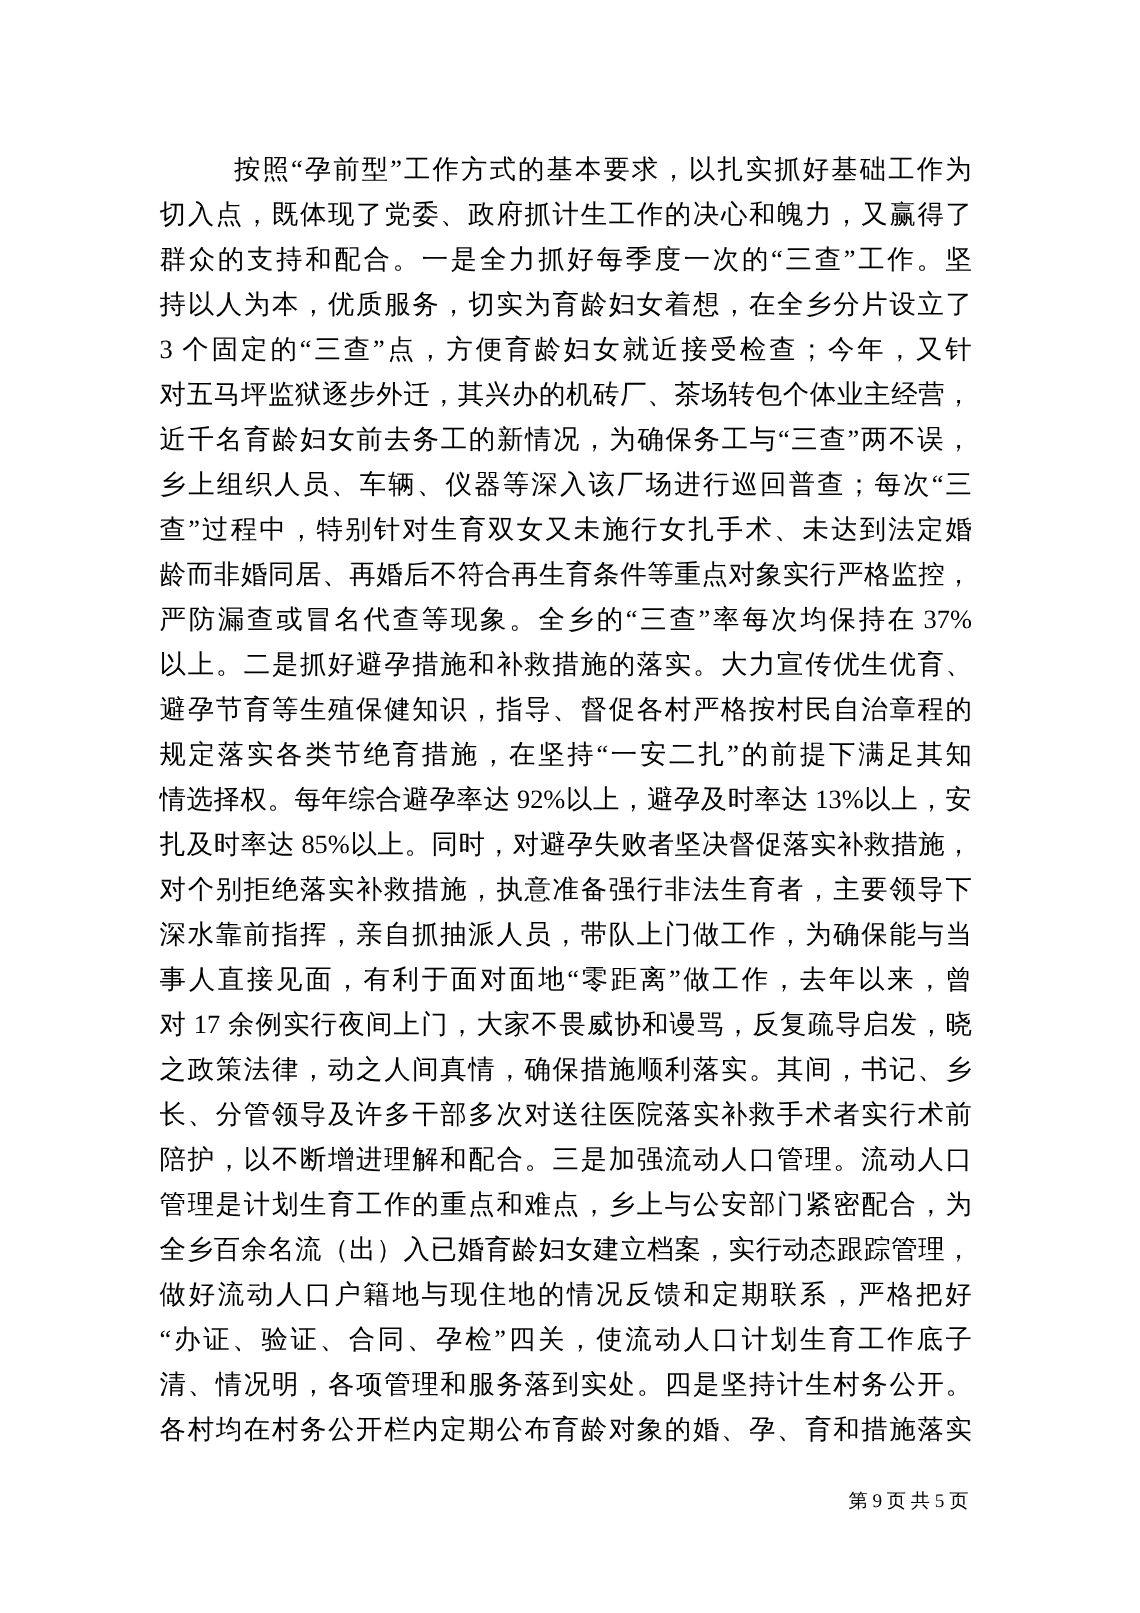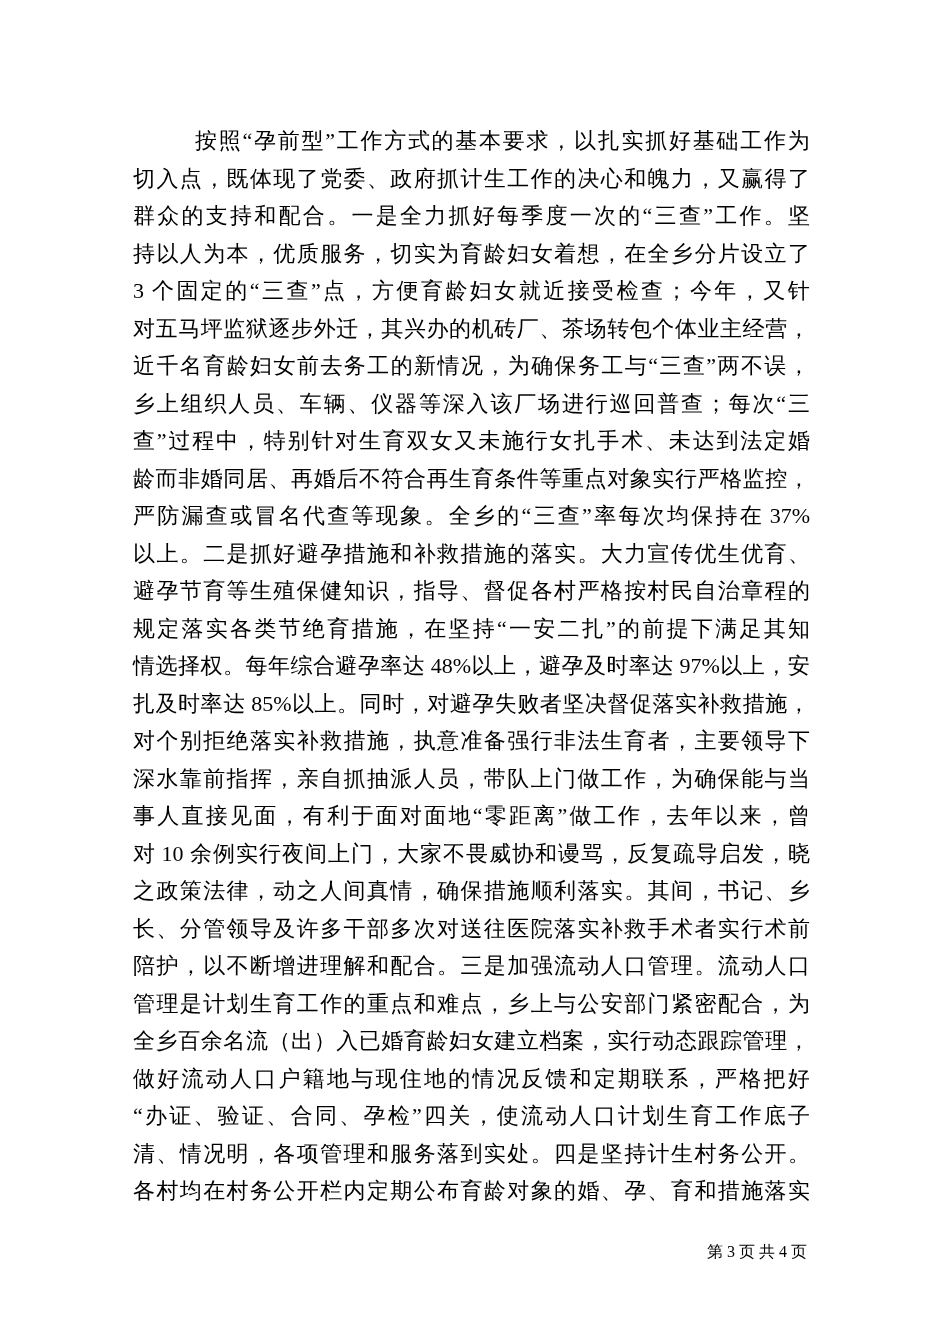"48%" span { text: 48% -> 92% }
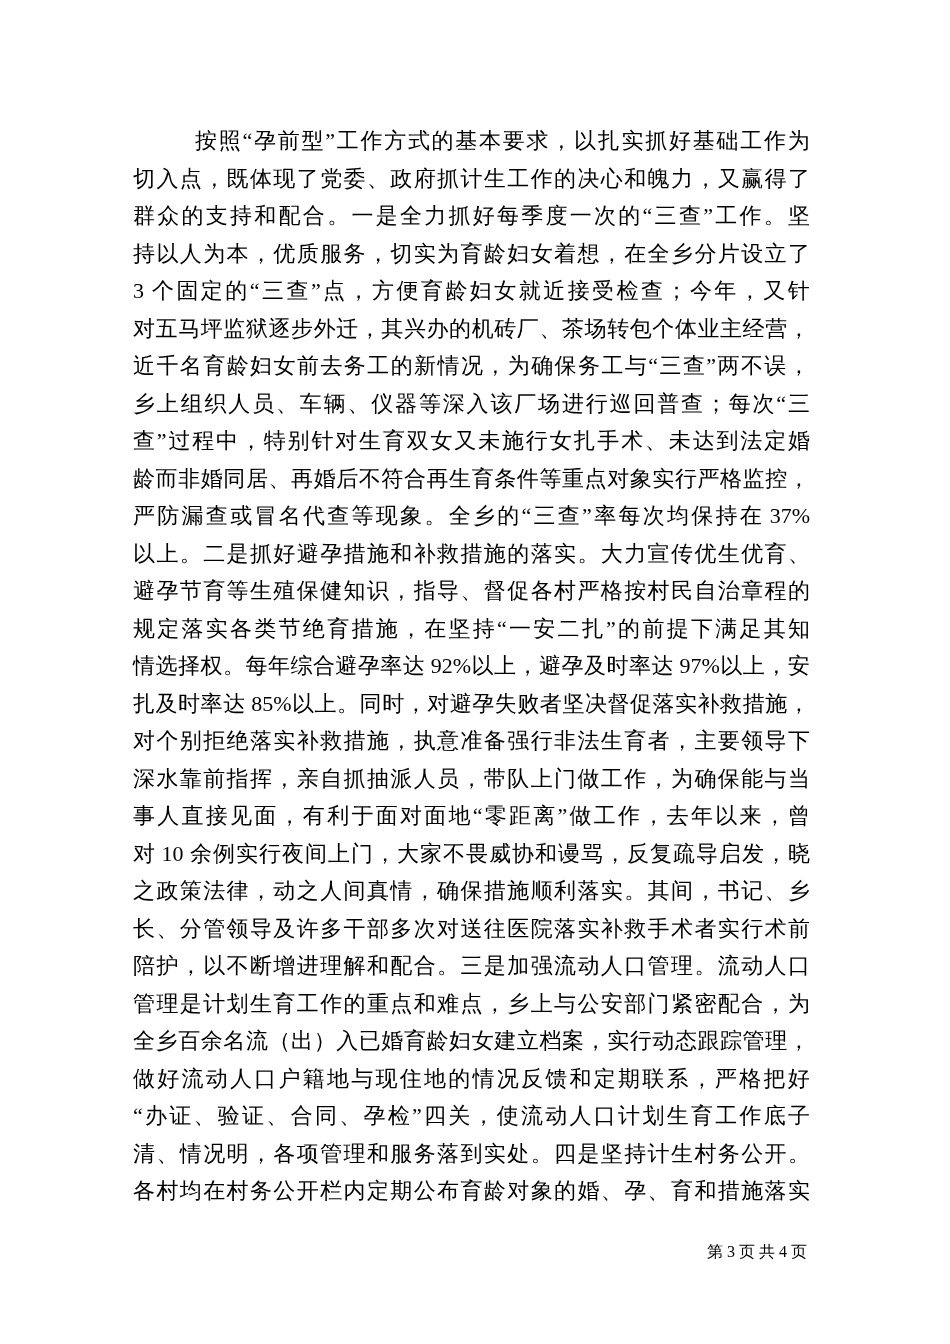"97%" span { text: 97% -> 13% }
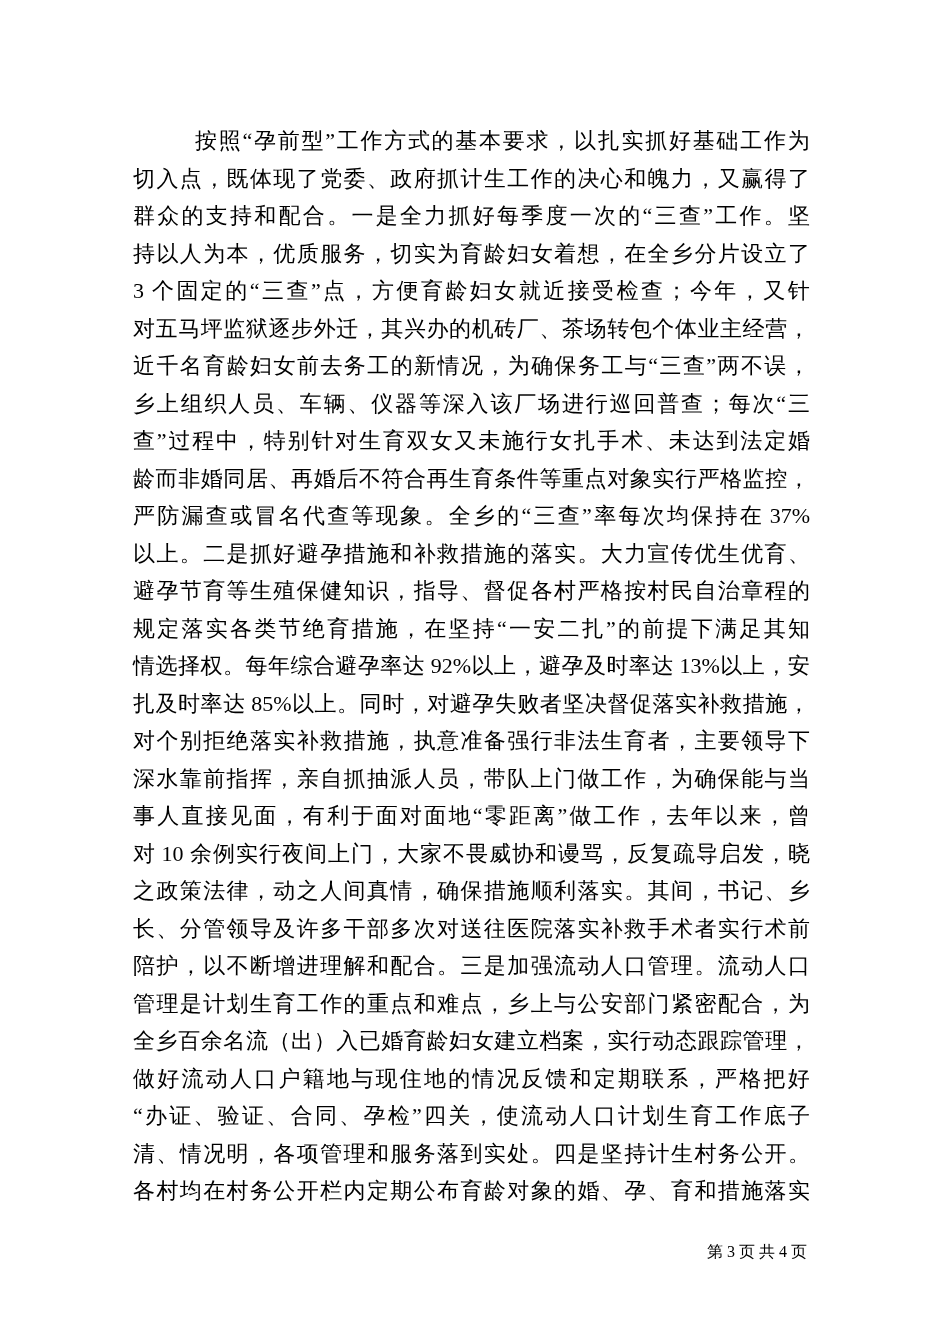"10" span { text: 10 -> 17 }
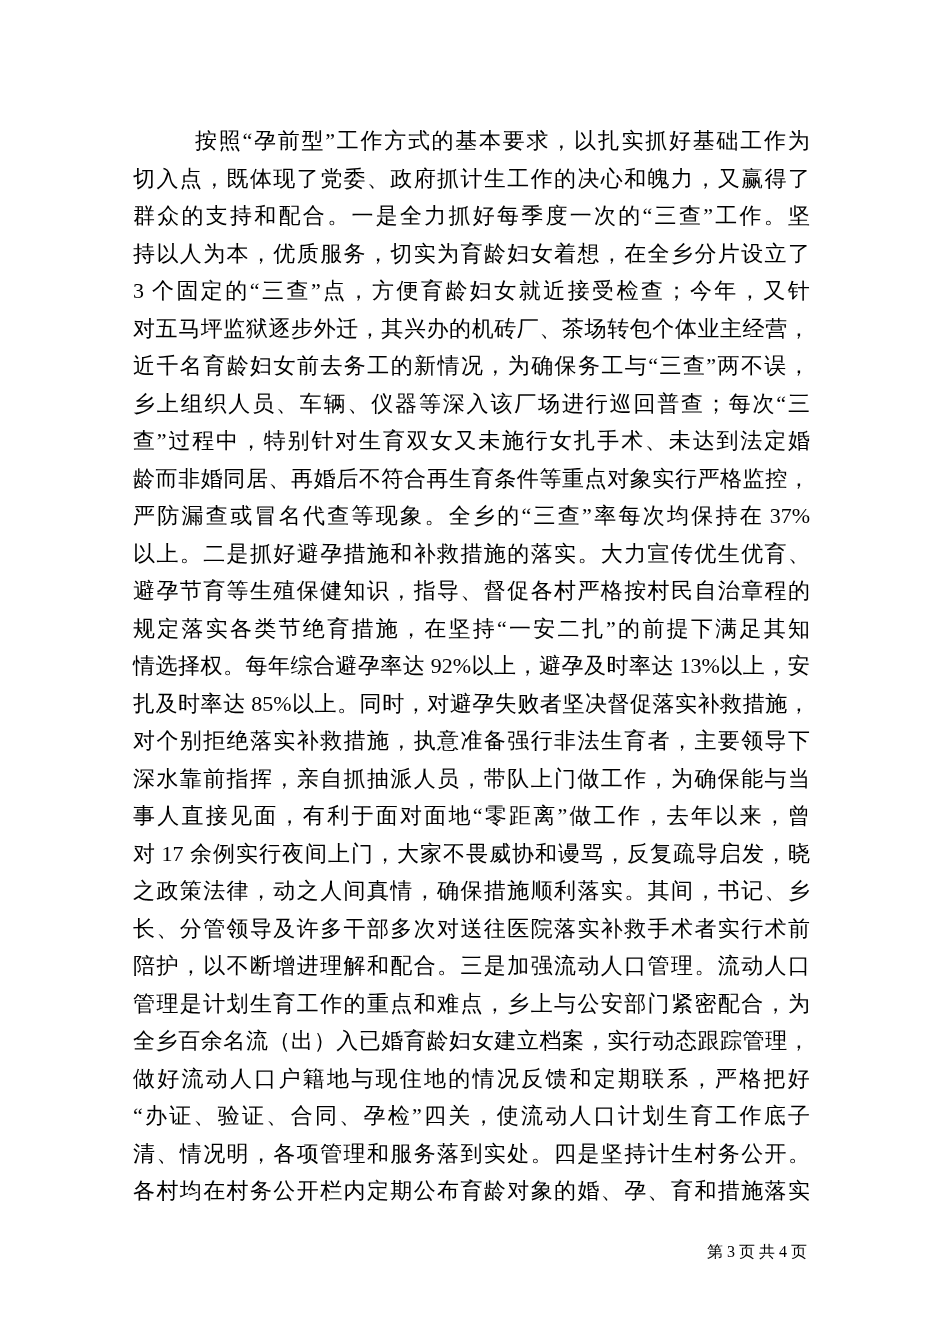"第 3 页 共 4" span { text: 3 页 共 4 -> 9 页 共 5 }
